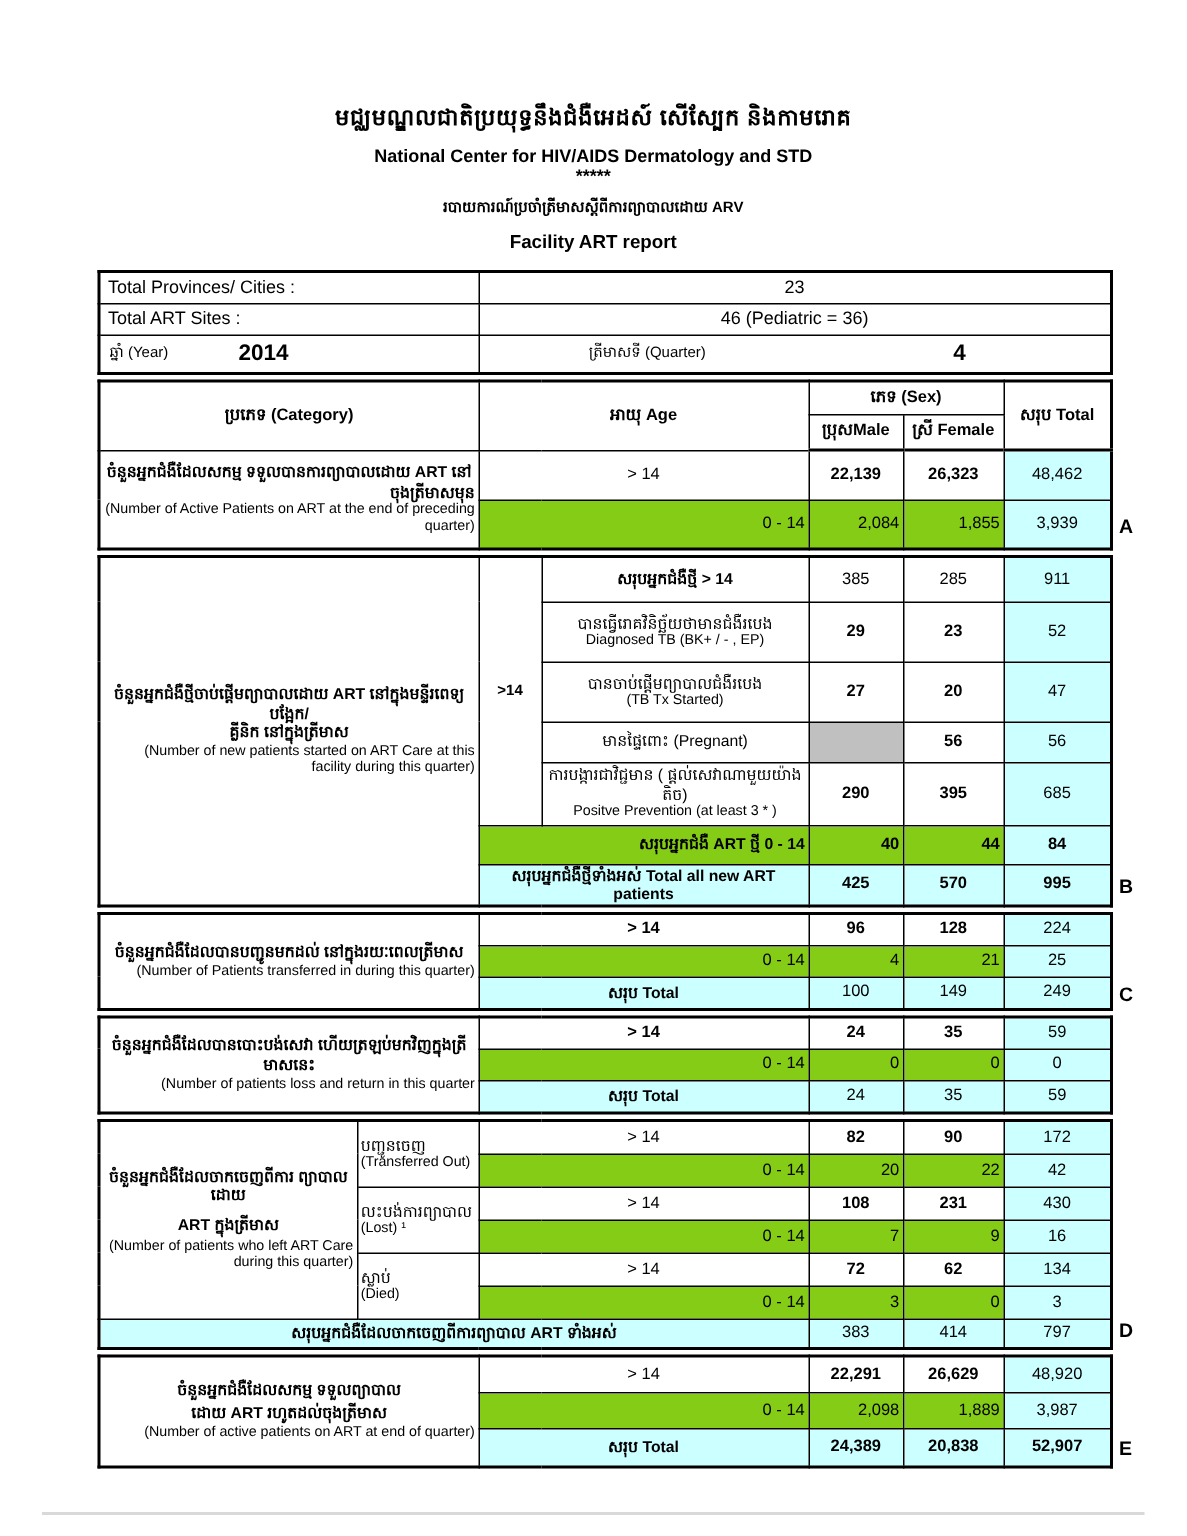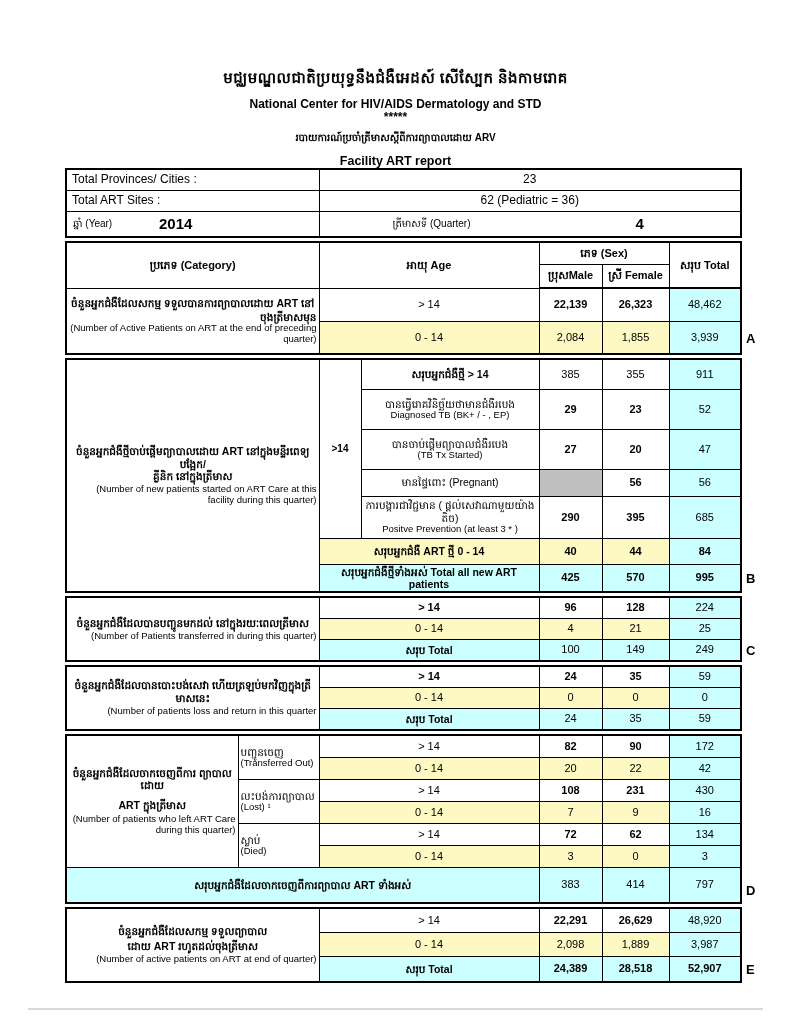"Total Provinces/ Cities :" table.blk { margin-top: none -> 12px }
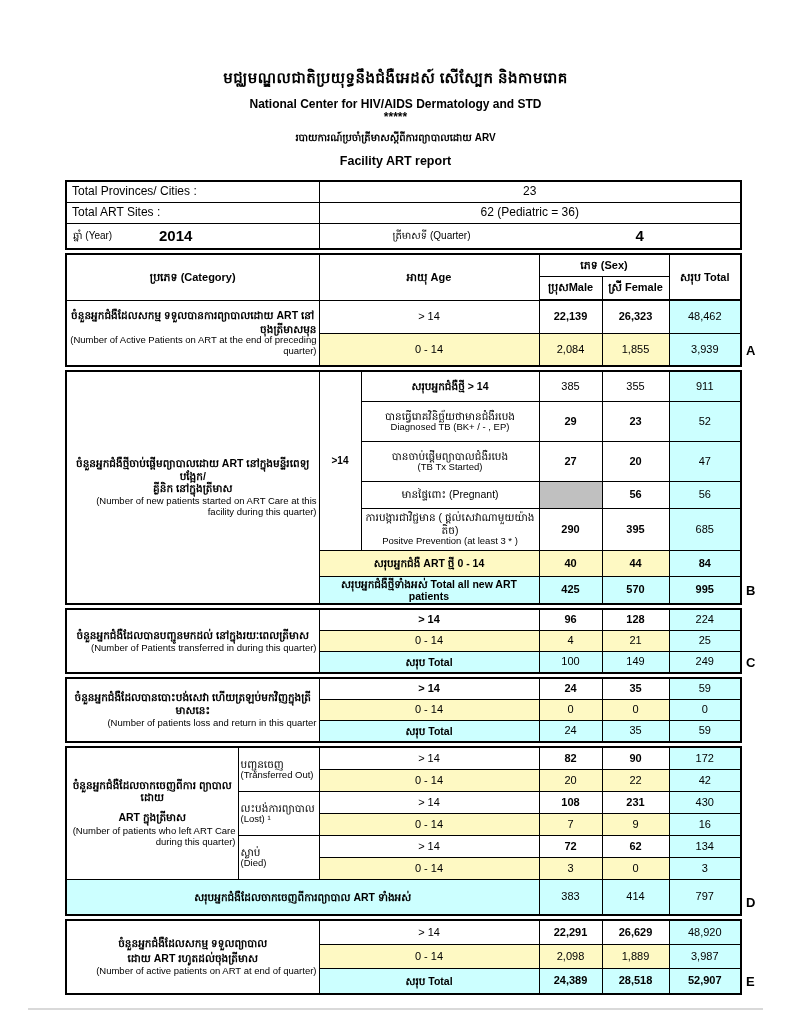"62 (Pediatric = 36)" td { text: 62 -> 46 }
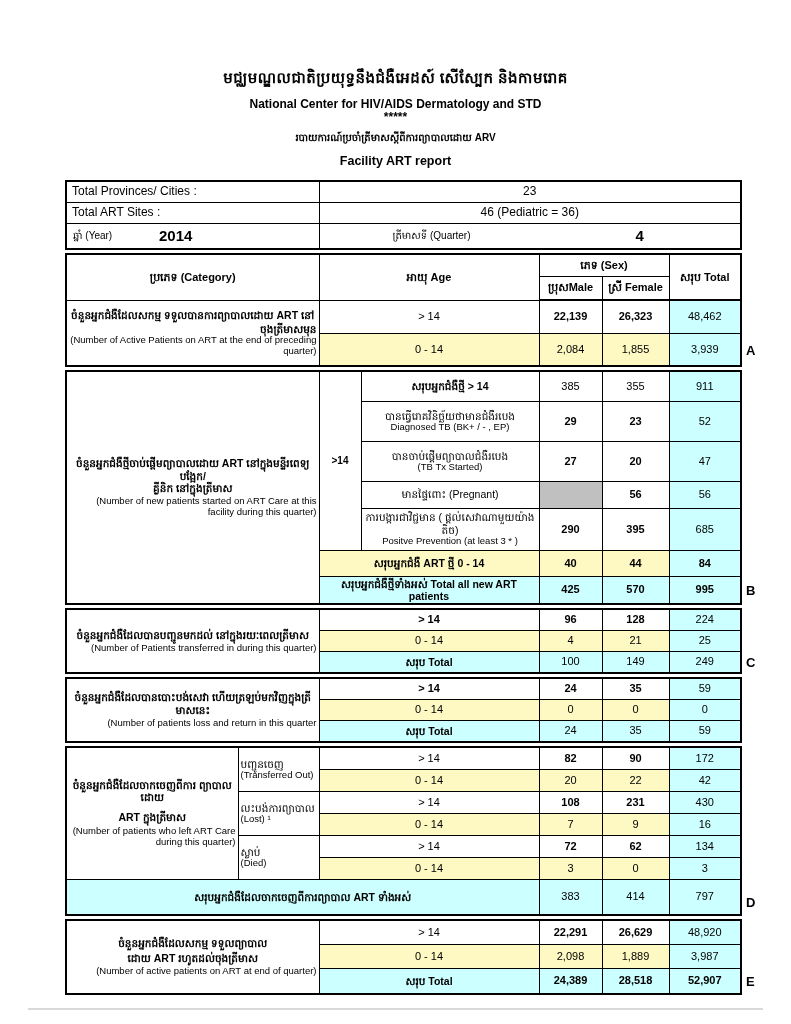"0 - 14" .yellow { background: #fef9c3 -> #84cc16; text-align: none -> right }
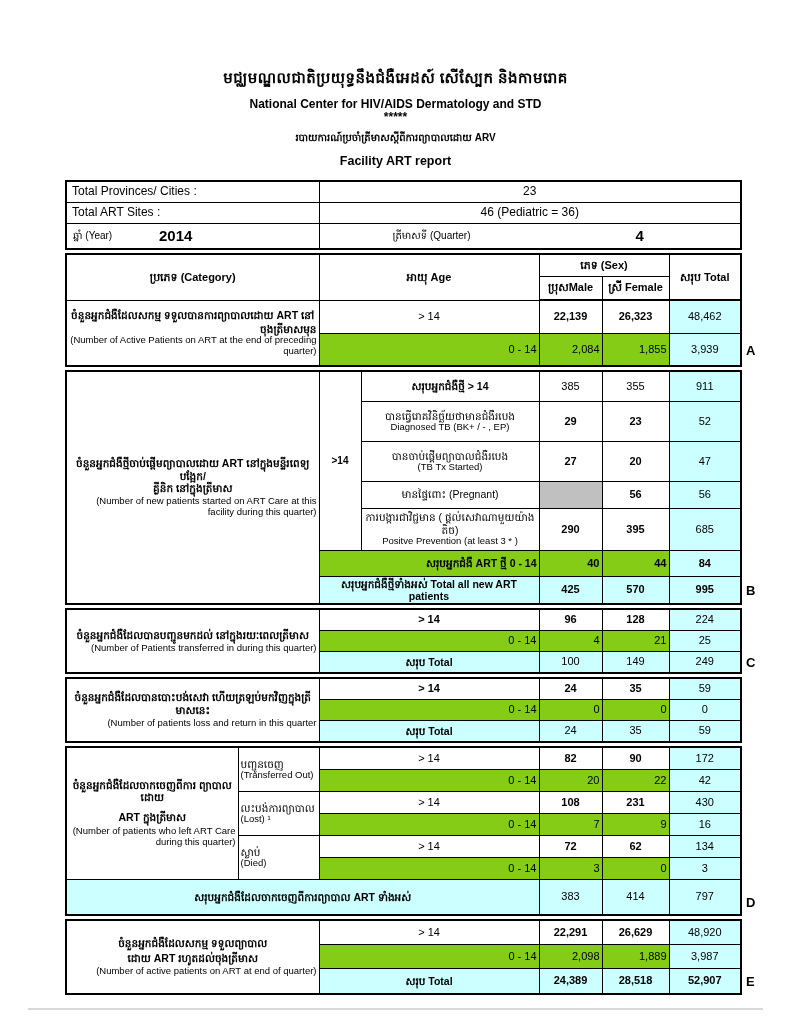"355" td { text: 355 -> 285 }
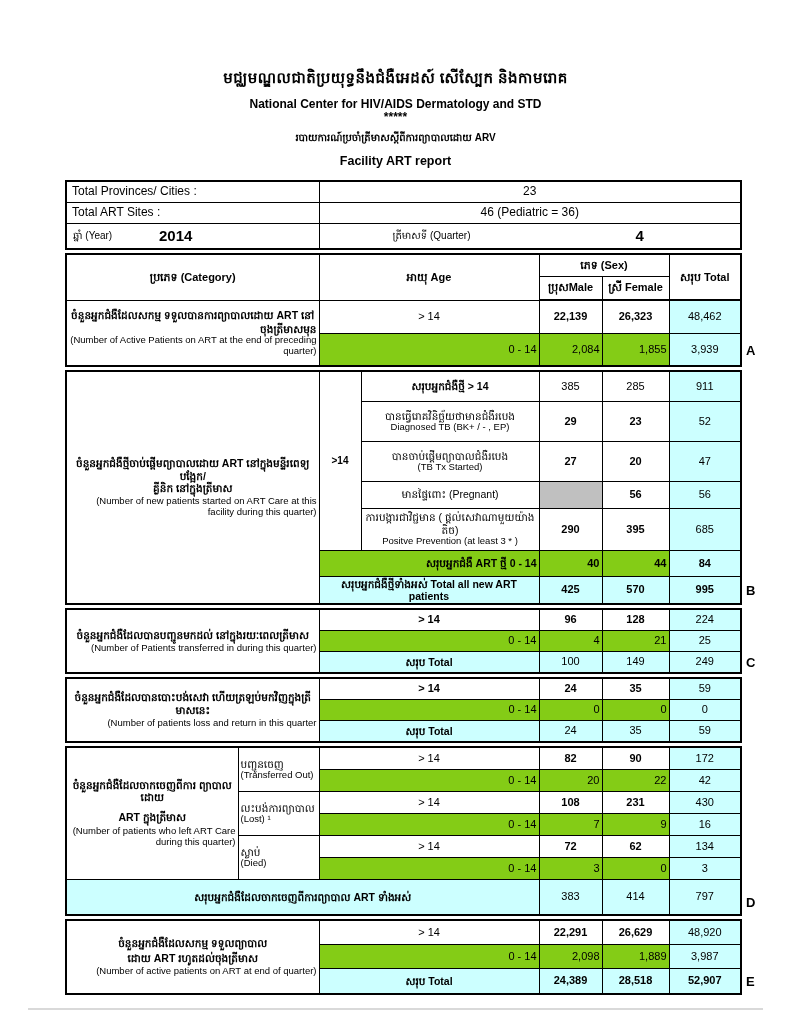"សរុបអ្នកជំងឺដែលចាកចេញពីការព្យាបាល ART" tr { height: 36px -> 20px }
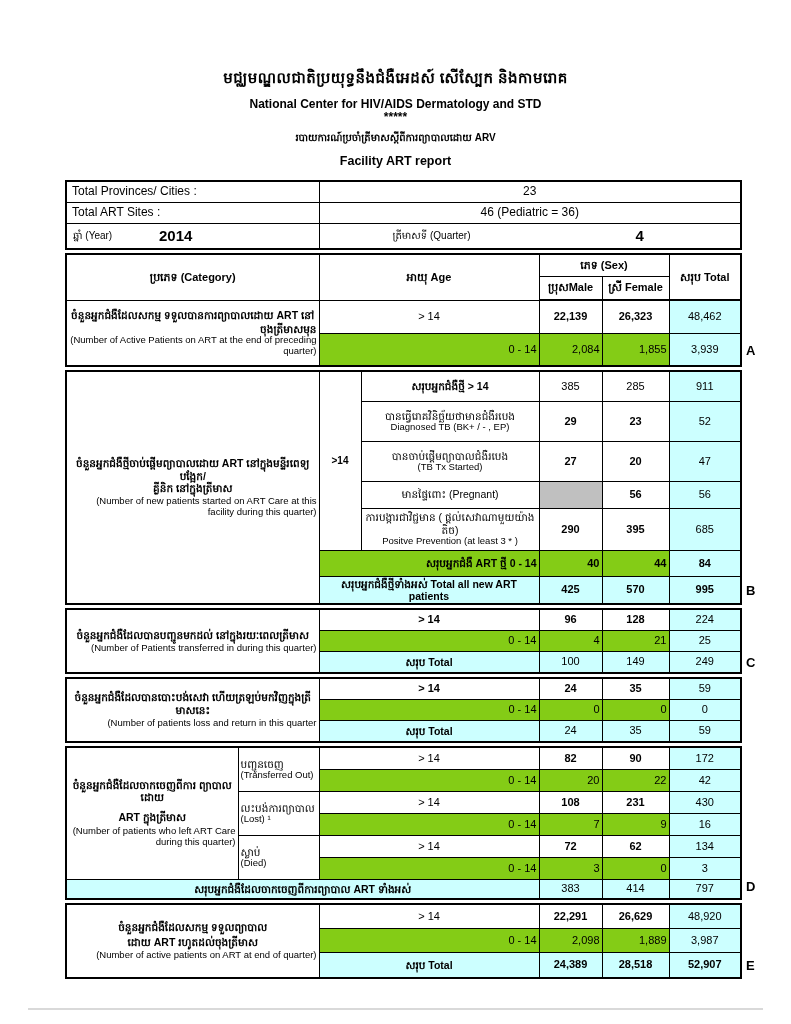"28,518" td.cyan { text: 28,518 -> 20,838 }
